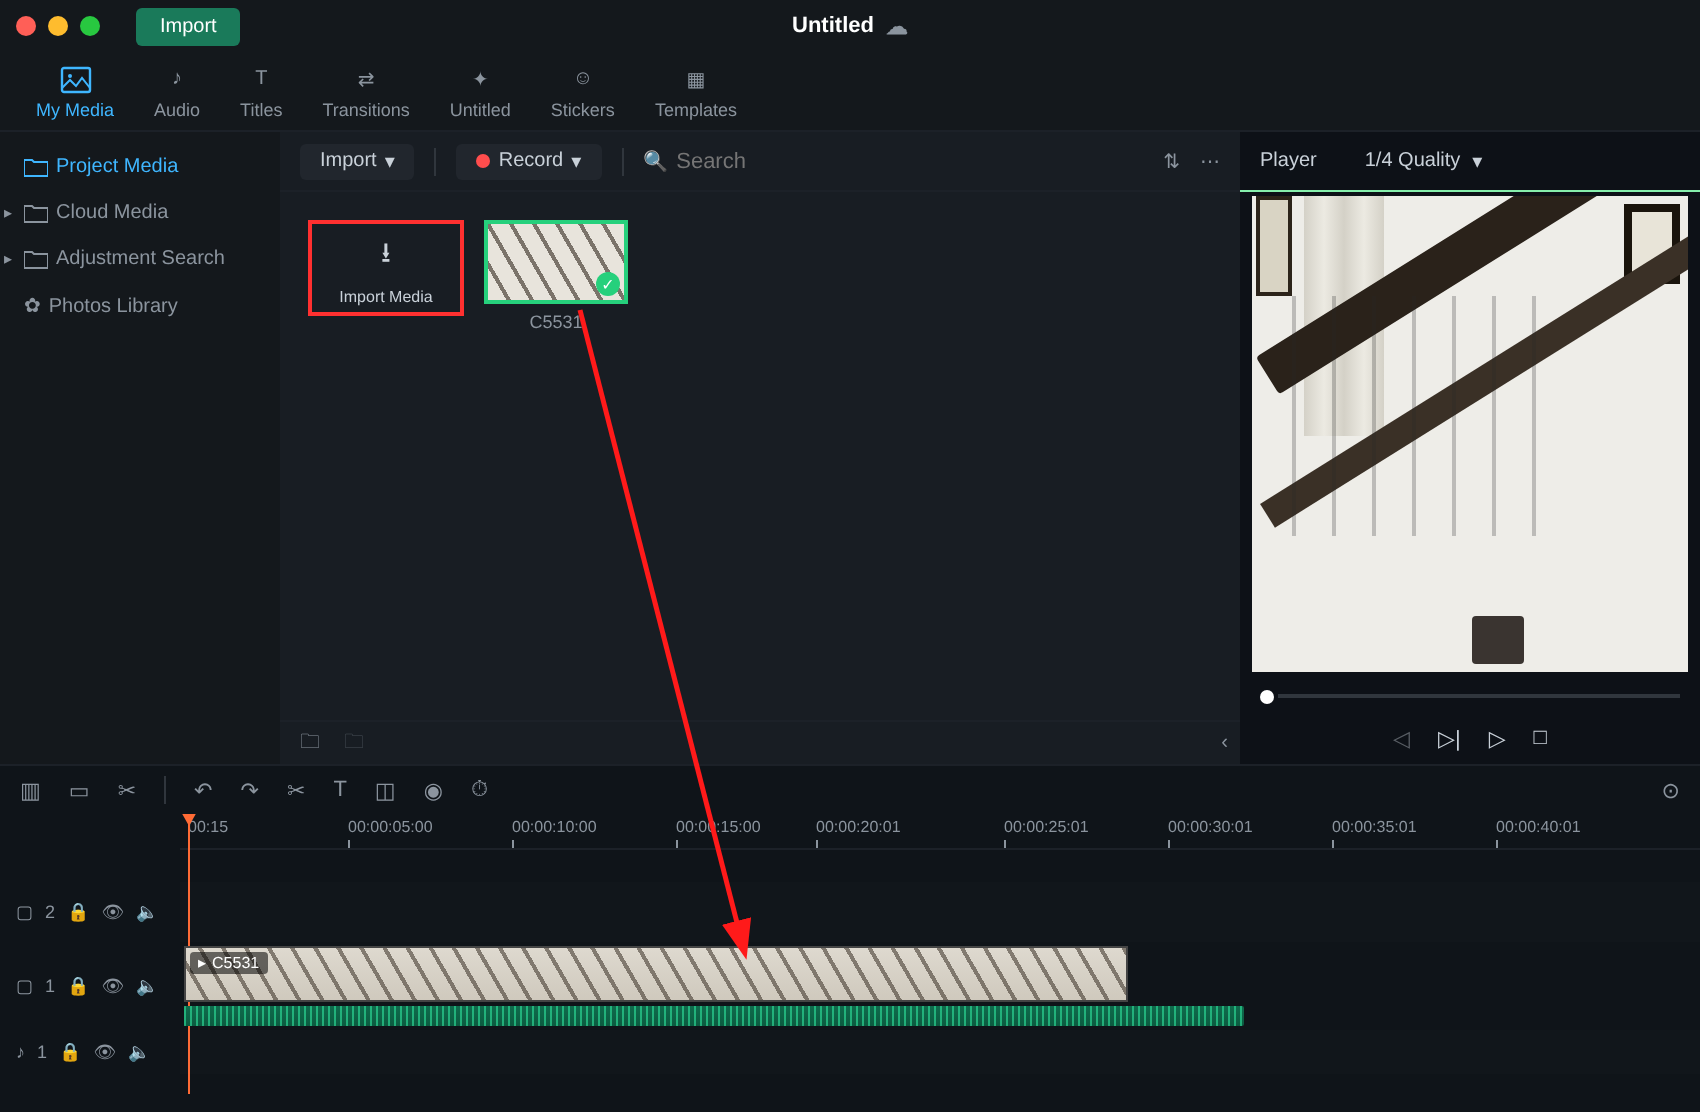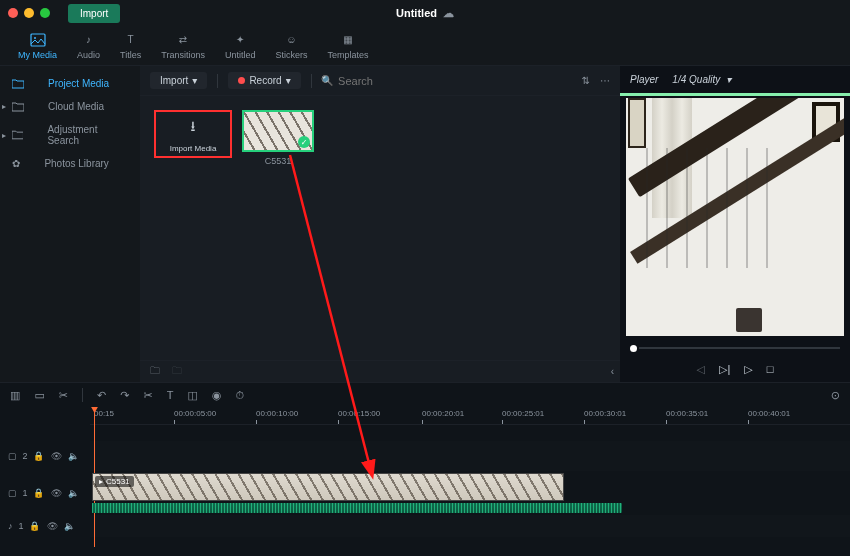"Project Media" .side-item { gap: 24px -> 4px }
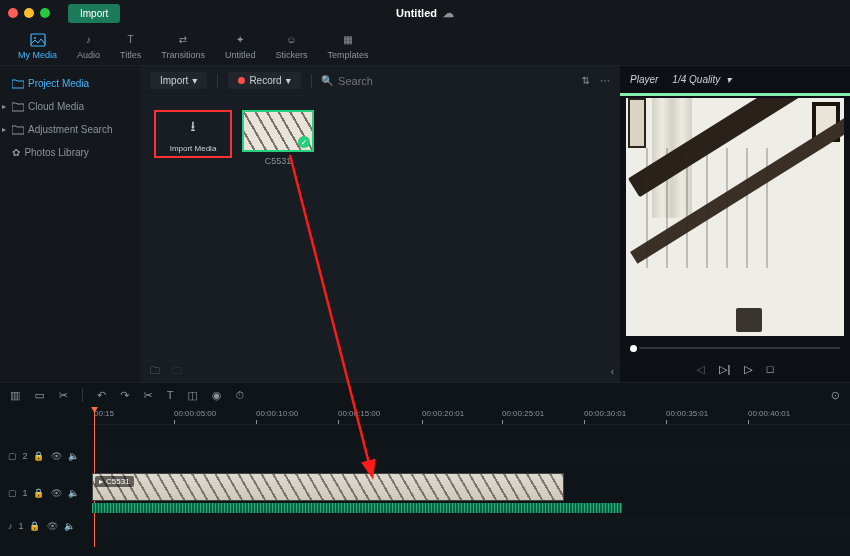"Player" .preview-top { border-bottom: 3px solid #86efac -> 1px solid #86efac; font-style: italic -> none; gap: 14px -> 24px }
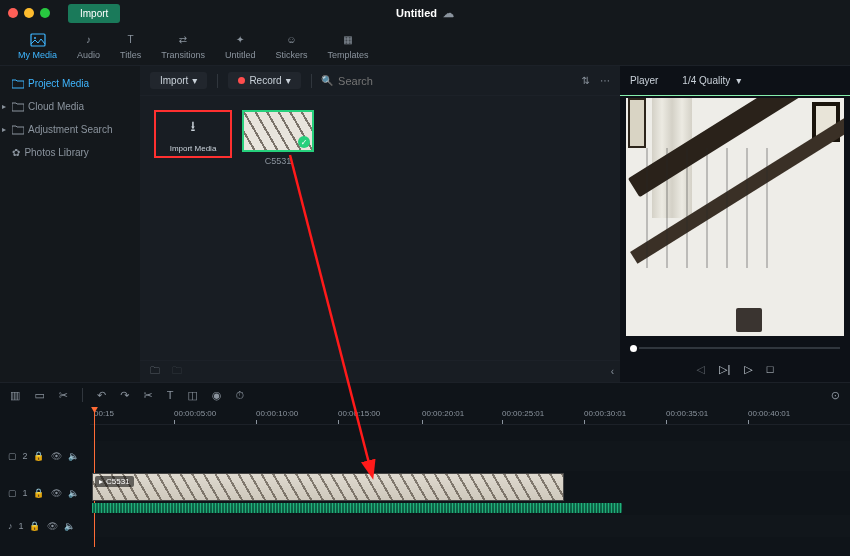"00:00:20:01" span.tick { left: 332px -> 318px }
